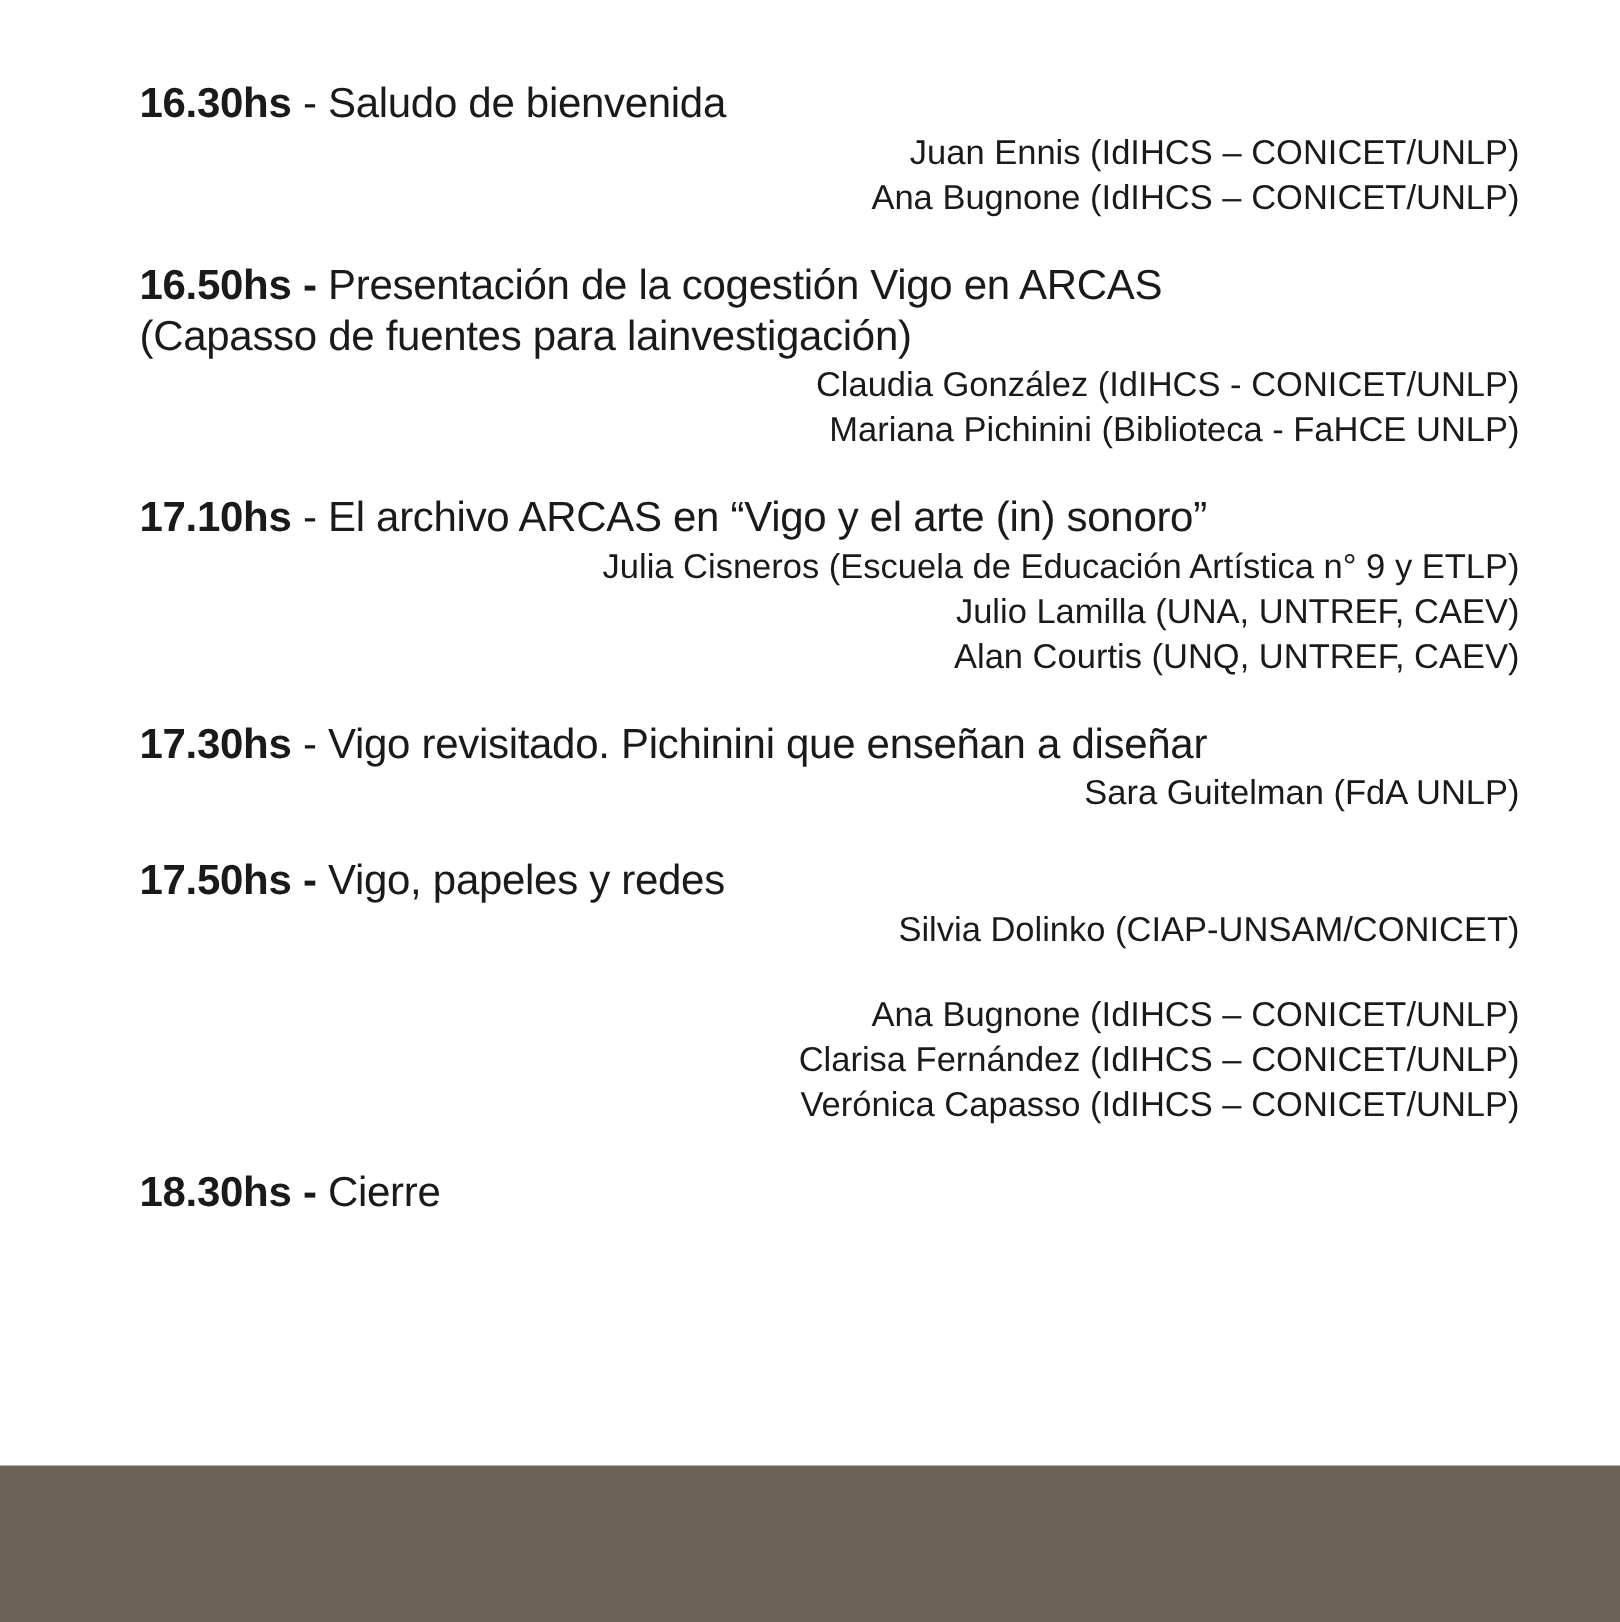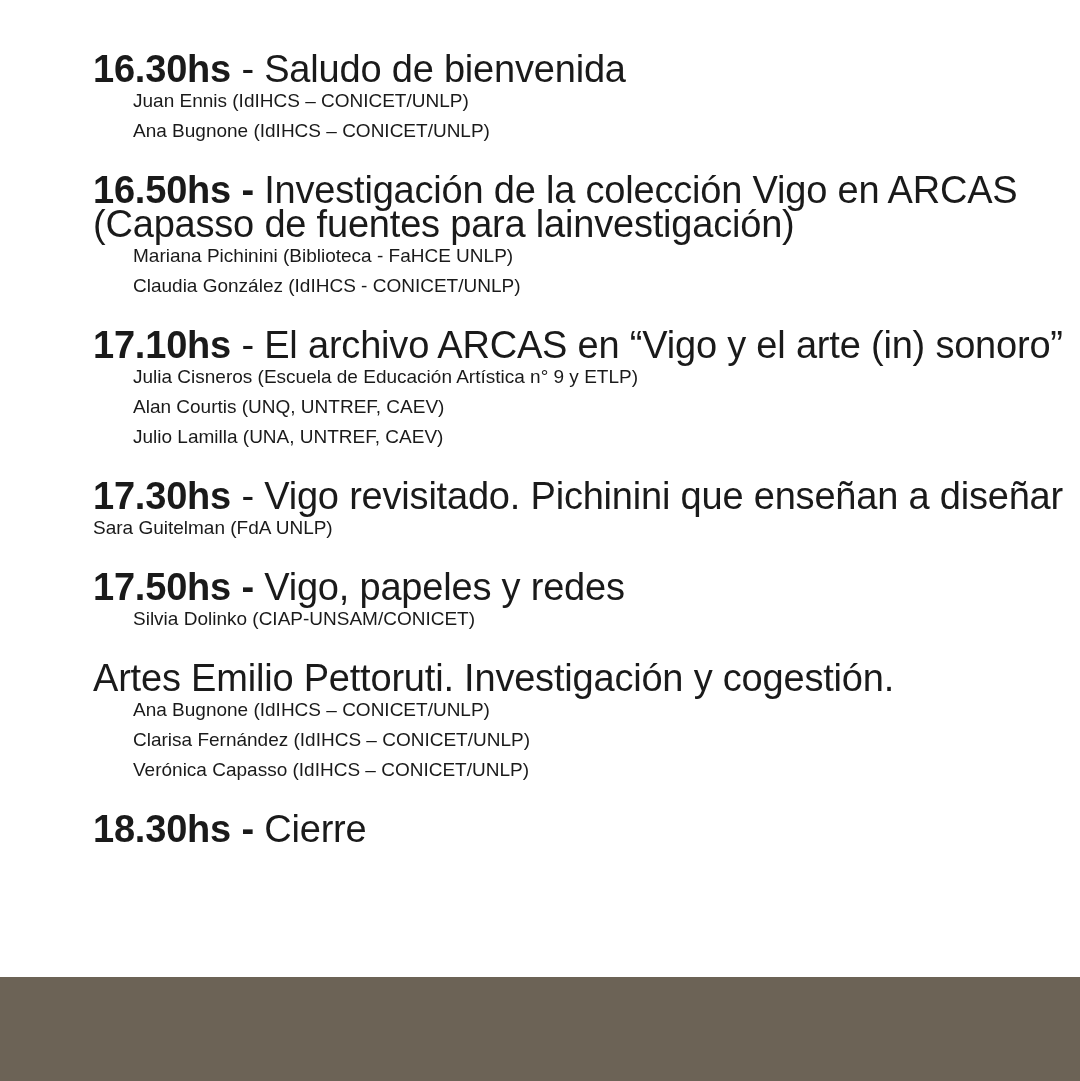"16.30hs - Saludo de bienvenida" .heading-line { font-size: 38px -> 28px }
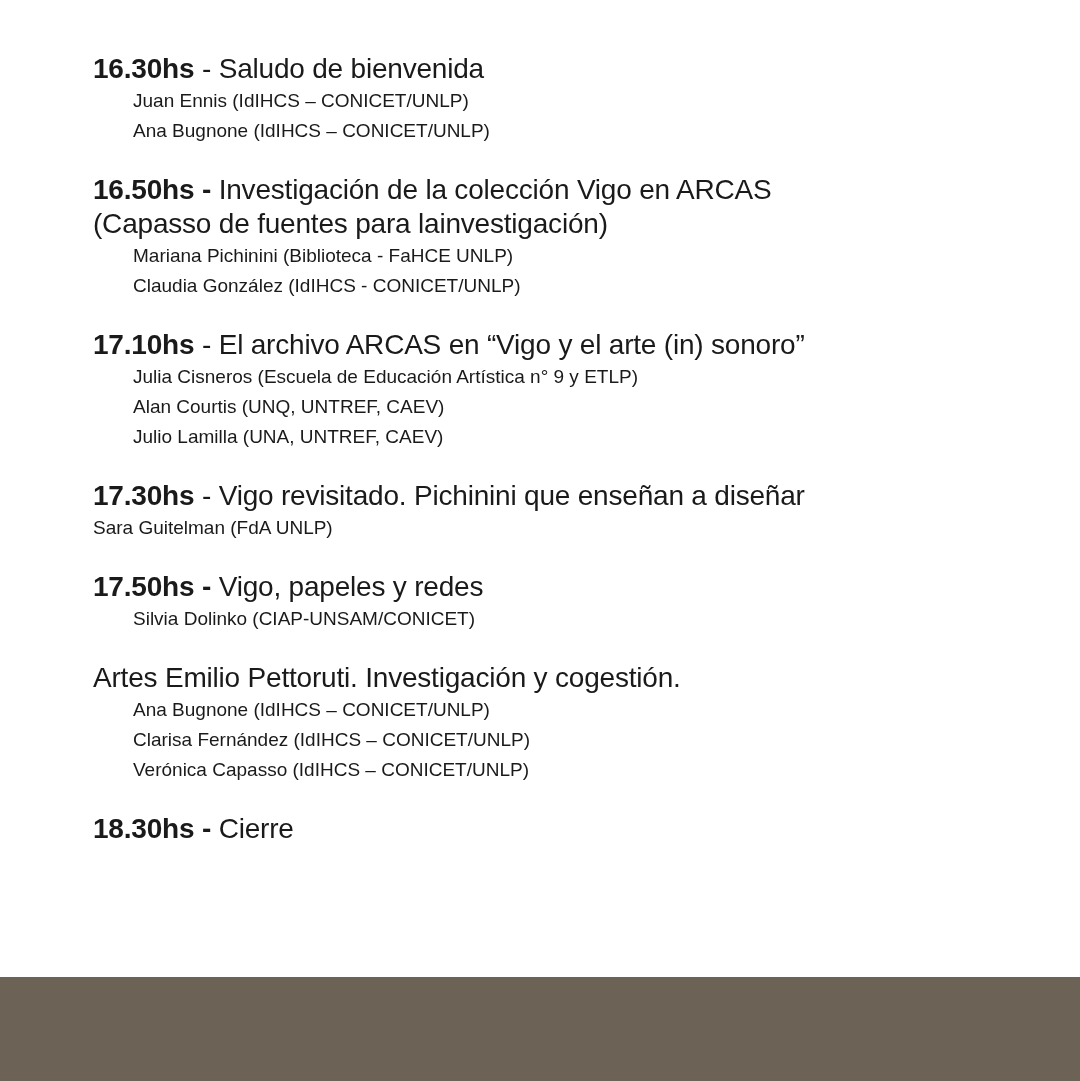"Juan Ennis (IdIHCS – CONICET/UNLP)" .speaker-line { font-size: 19px -> 23px; text-align: none -> right }
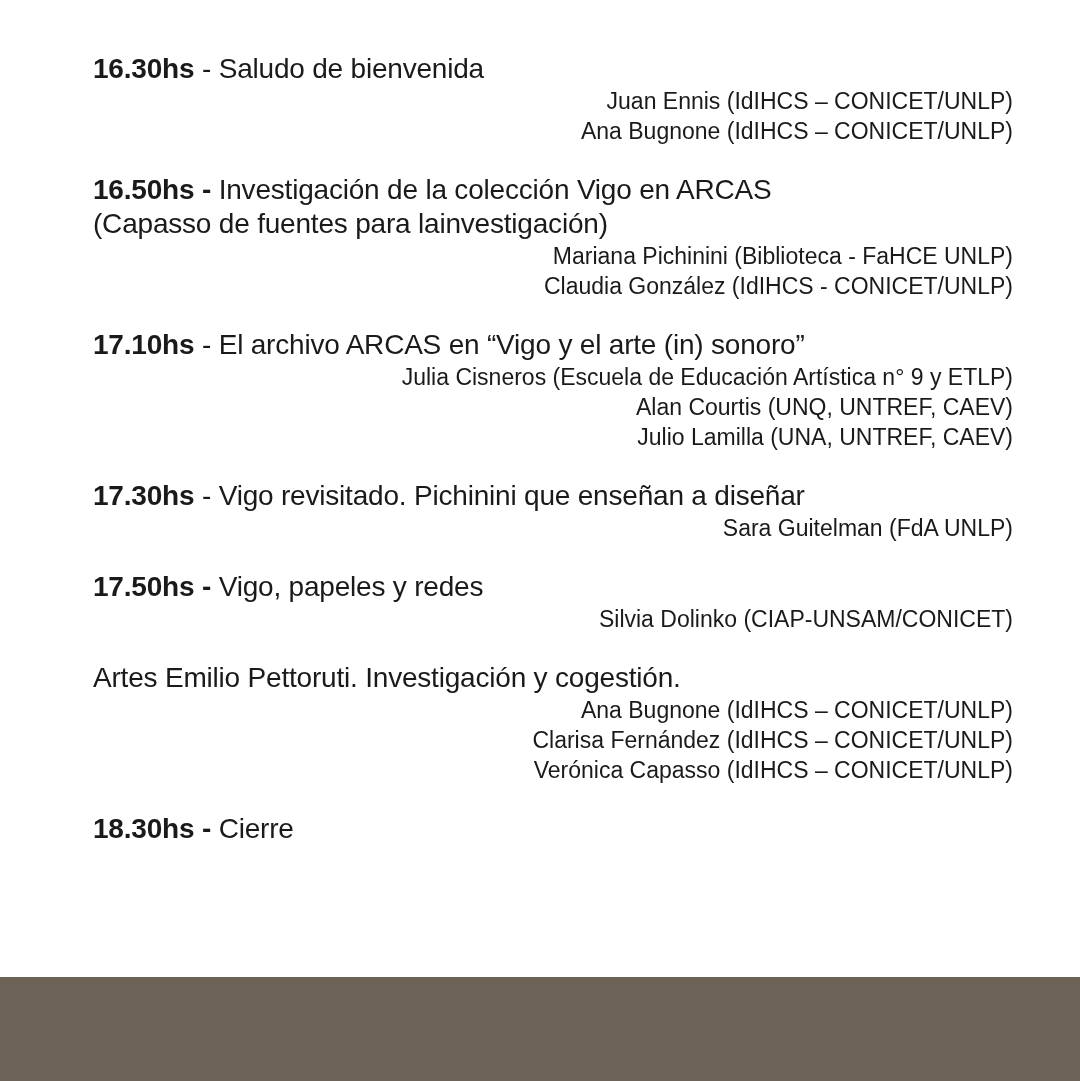"Investigación de la colección Vigo" span.session-title { text: Investigación de la colección -> Presentación de la cogestión }
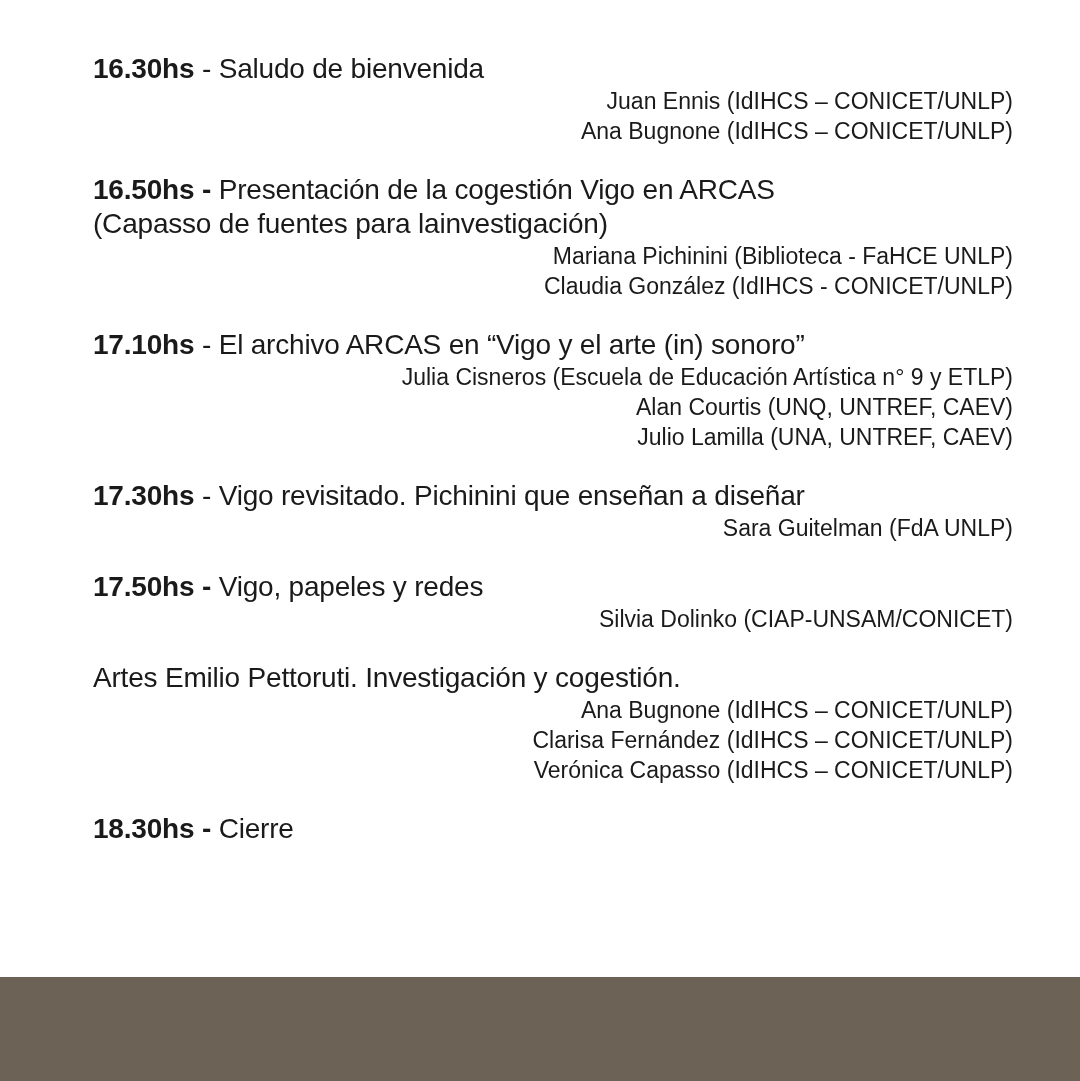"Mariana Pichinini (Biblioteca - FaHCE" div.speaker-line { order: before "Claudia González (IdIHCS - CONICET/UNLP)" -> after "Claudia González (IdIHCS - CONICET/UNLP)" }
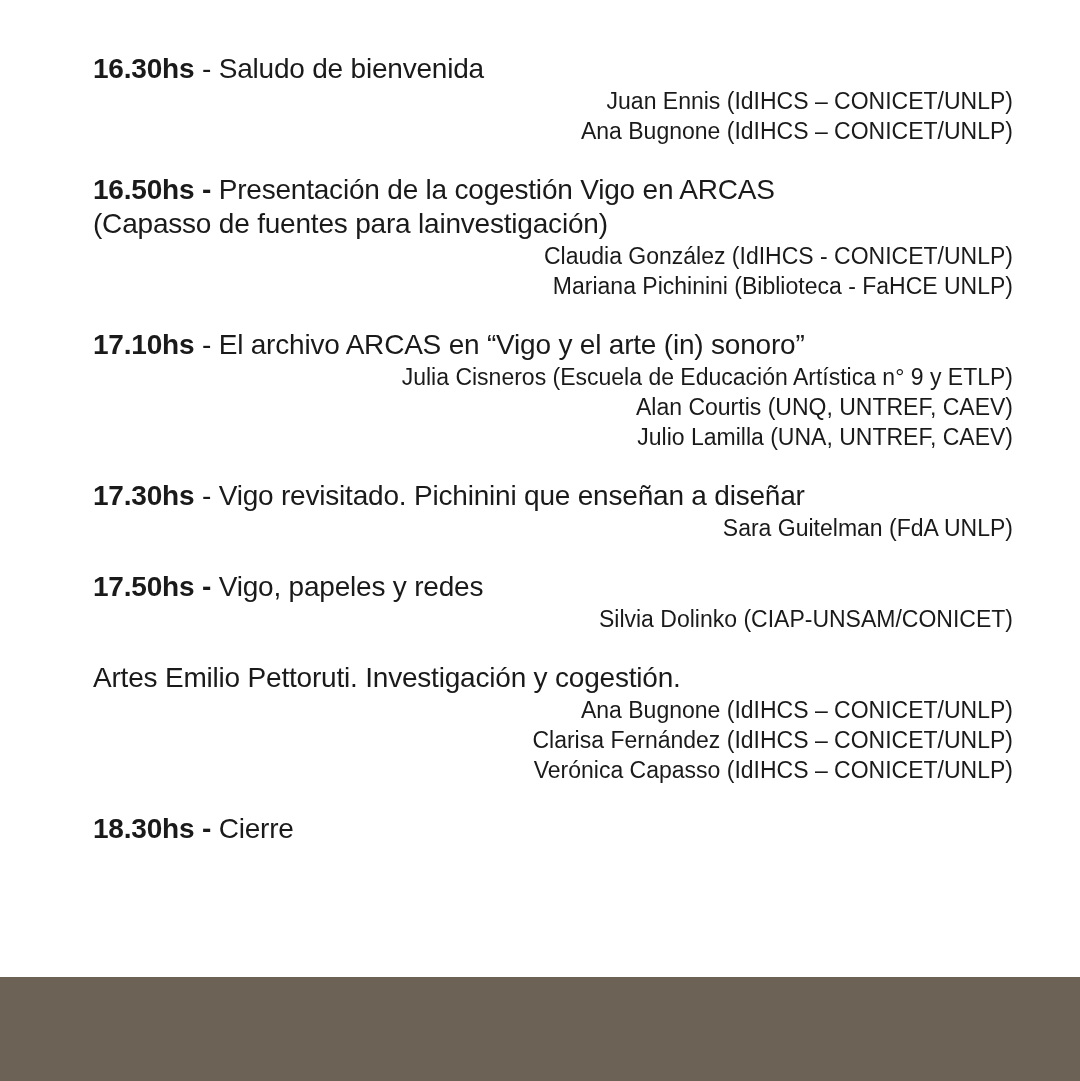"Alan Courtis (UNQ, UNTREF, CAEV)" div.speaker-line { order: before "Julio Lamilla (UNA, UNTREF, CAEV)" -> after "Julio Lamilla (UNA, UNTREF, CAEV)" }
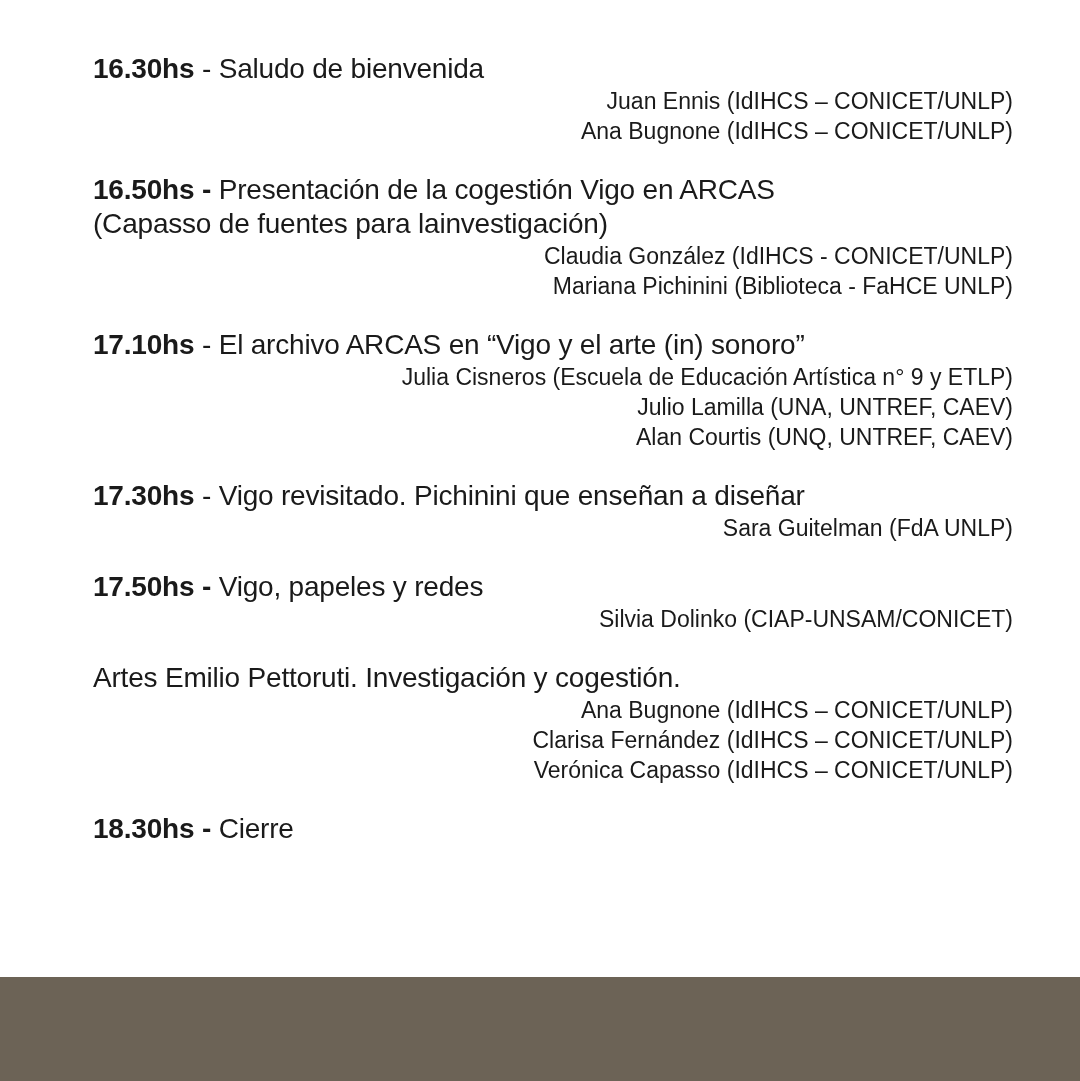"Artes Emilio Pettoruti. Investigación y" div.heading-line { html: <div>Artes Emilio Pettoruti. Investigación y cogestión.</div> -> none }
